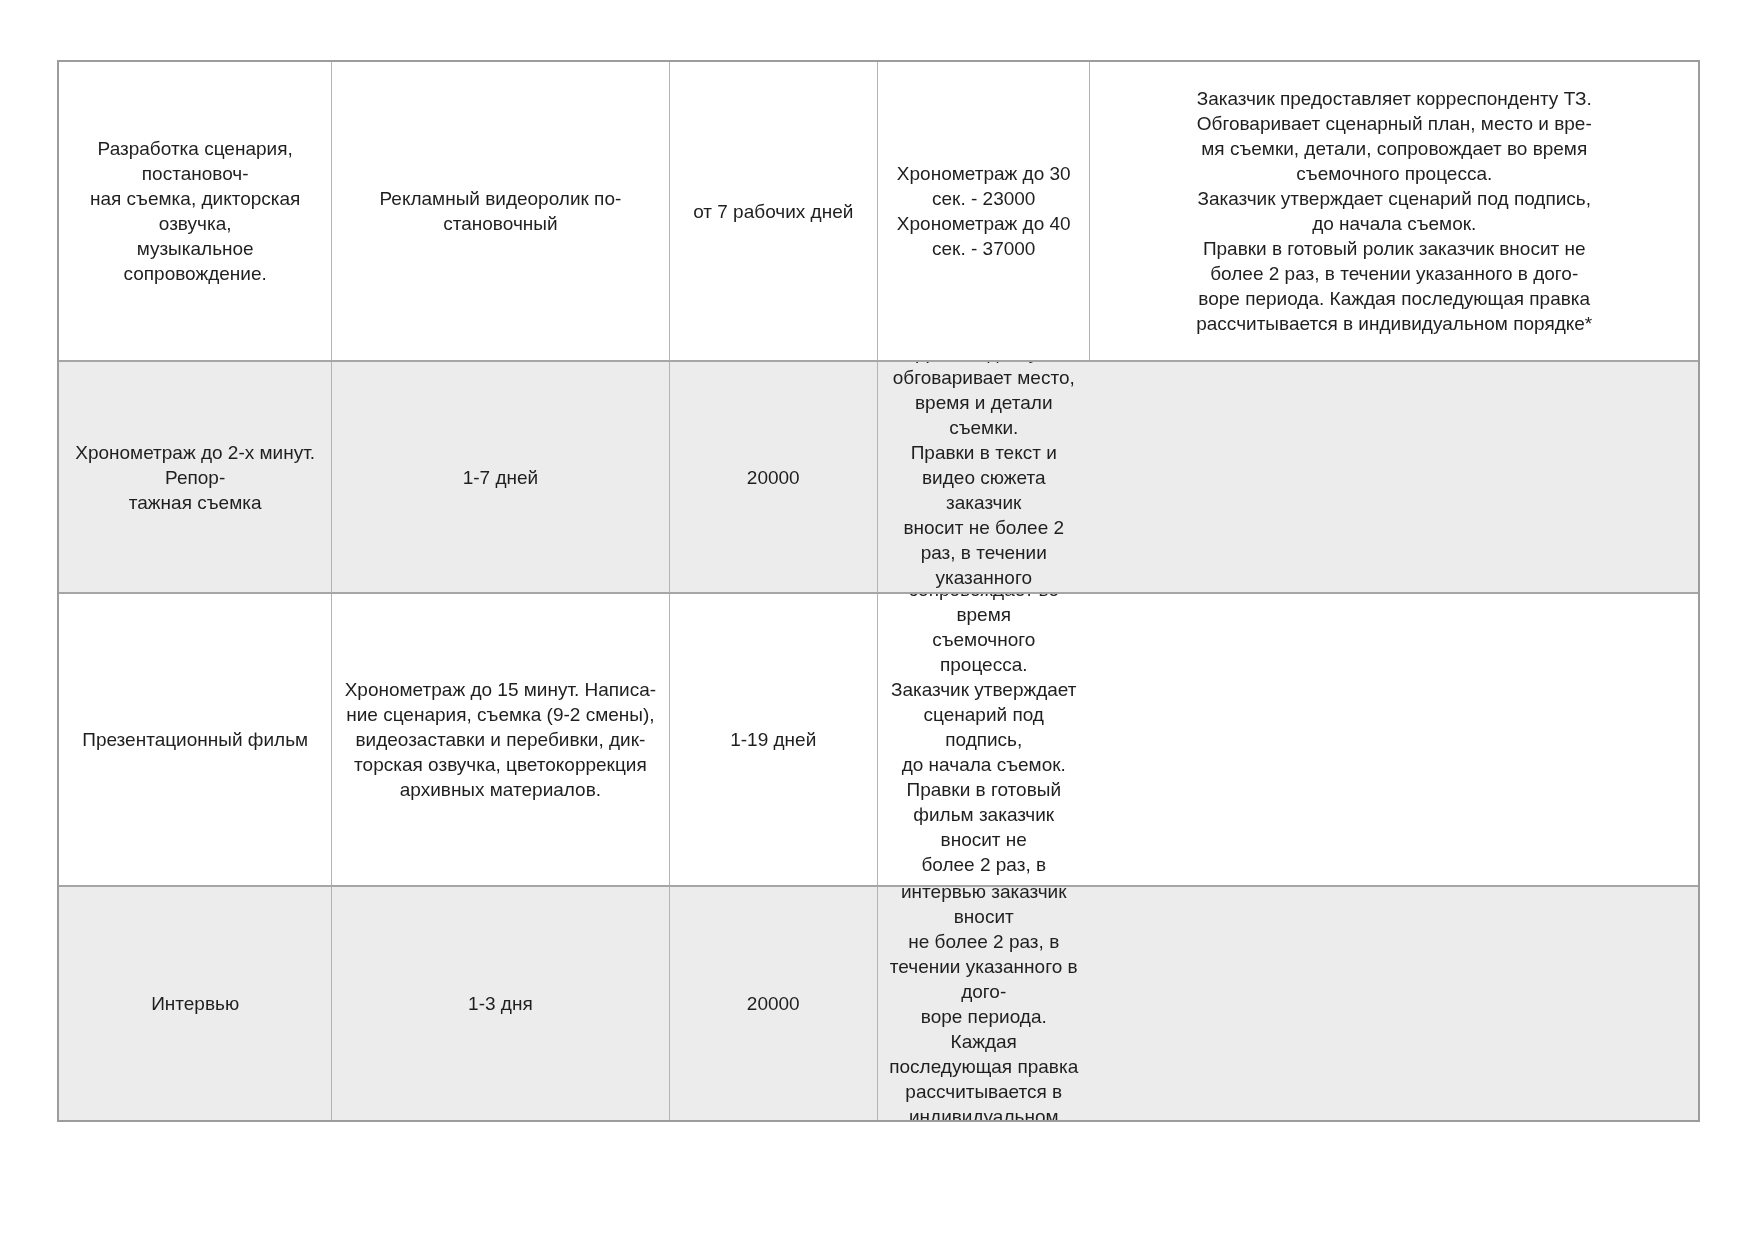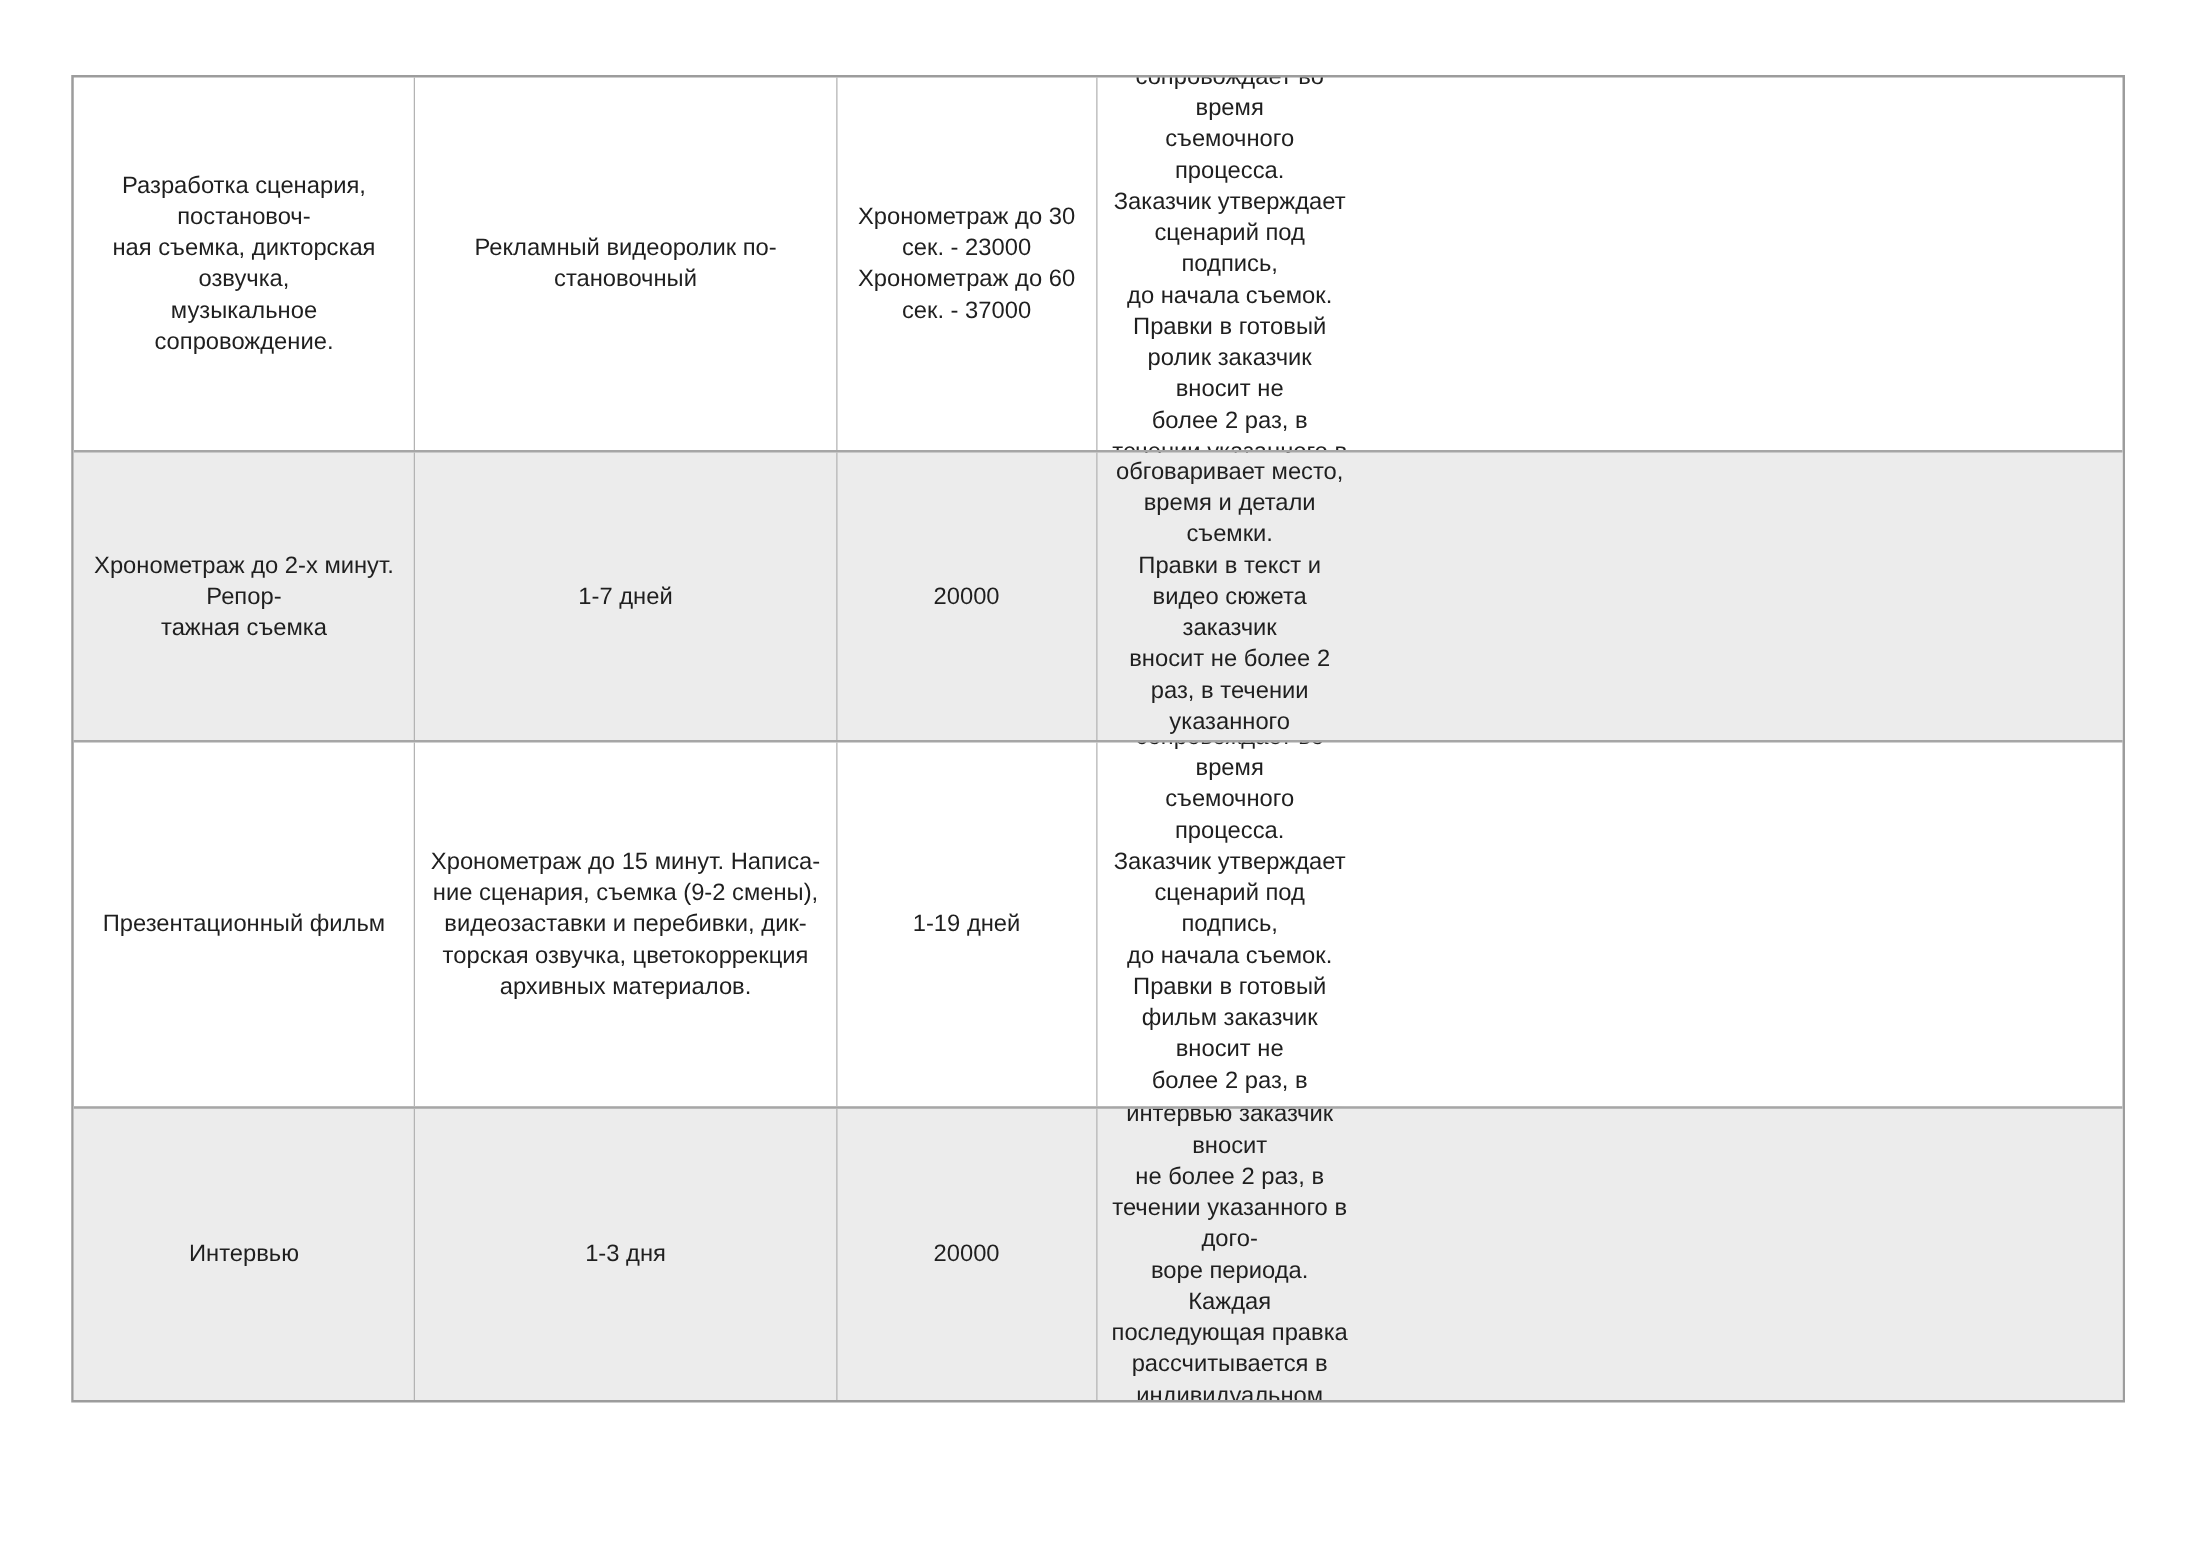"Хронометраж до 30" div.cell { text: 60 -> 40 }
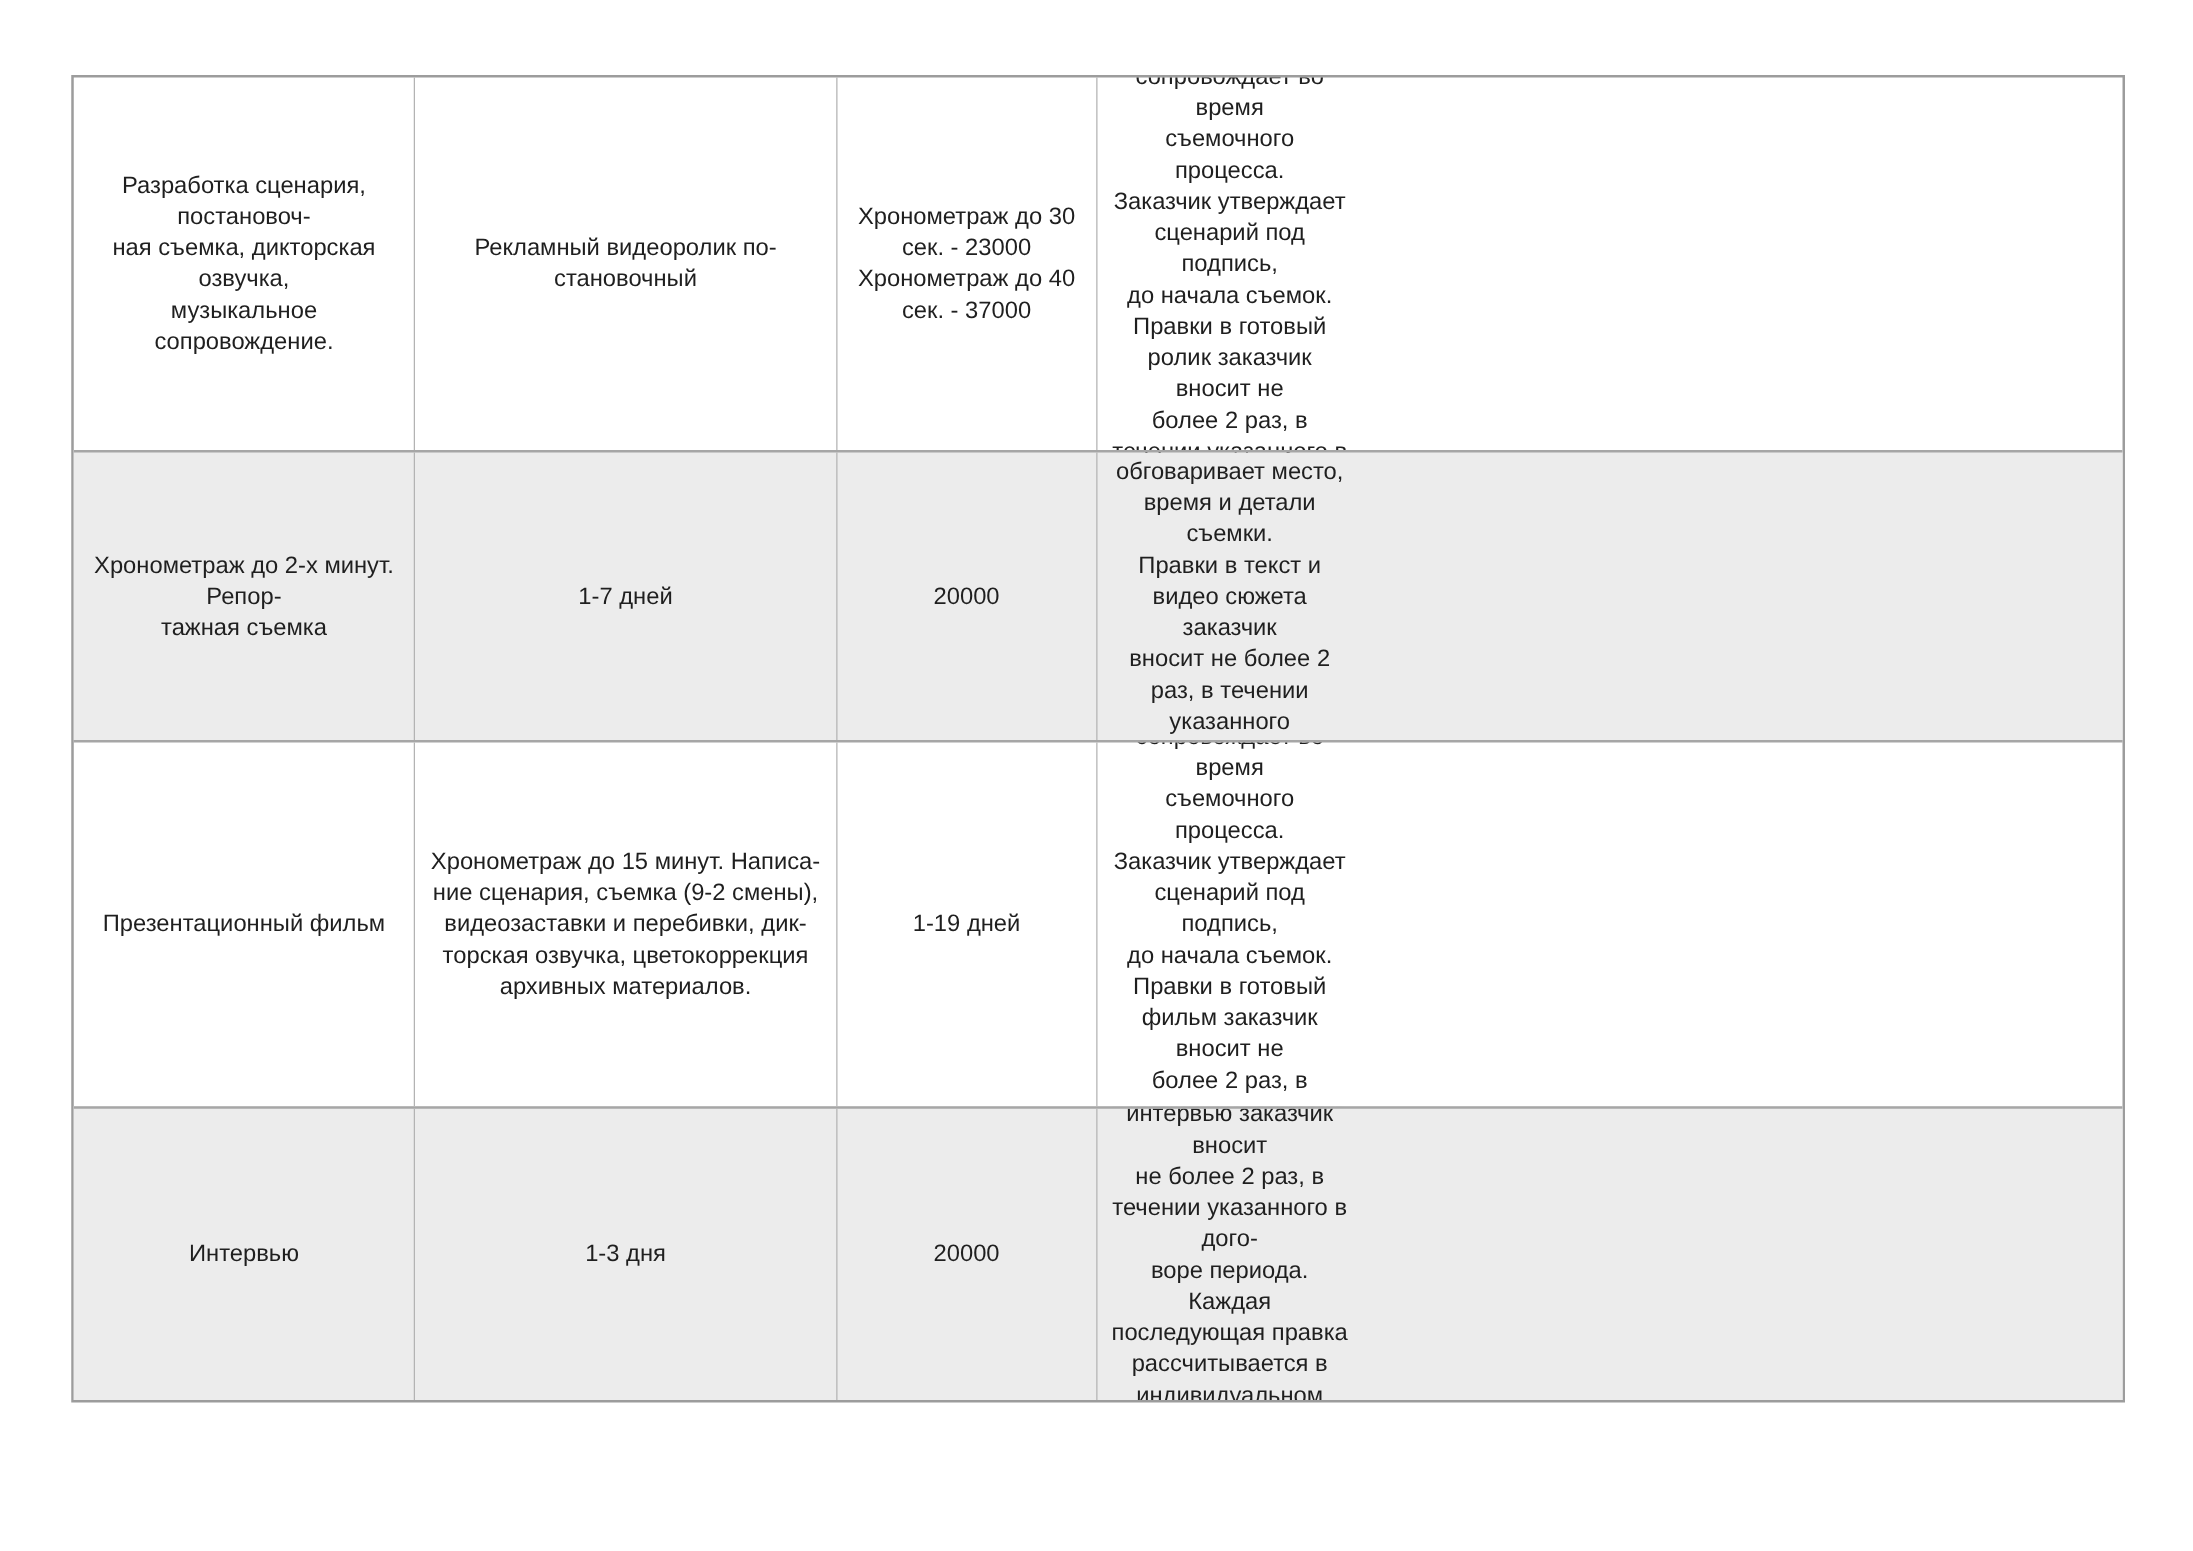"от 7 рабочих дней" div.cell { html: none -> <div>от 7 рабочих дней</div> }
